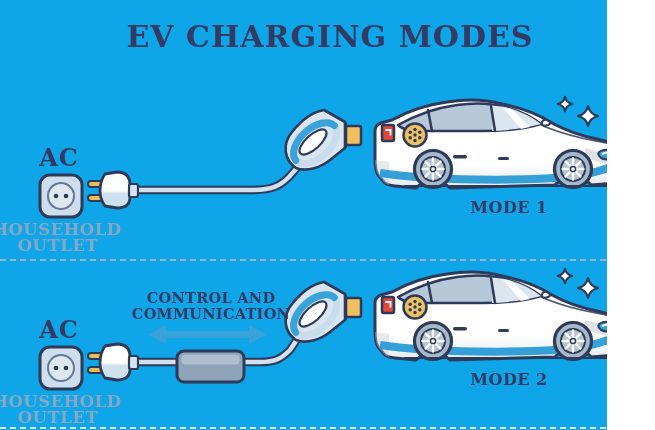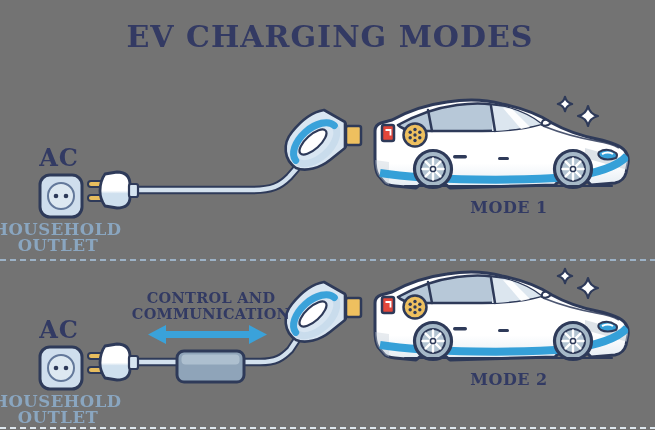"EV CHARGING MODES" #stage { background: #737373 -> #0ea5e9; width: 655px -> 607px }
